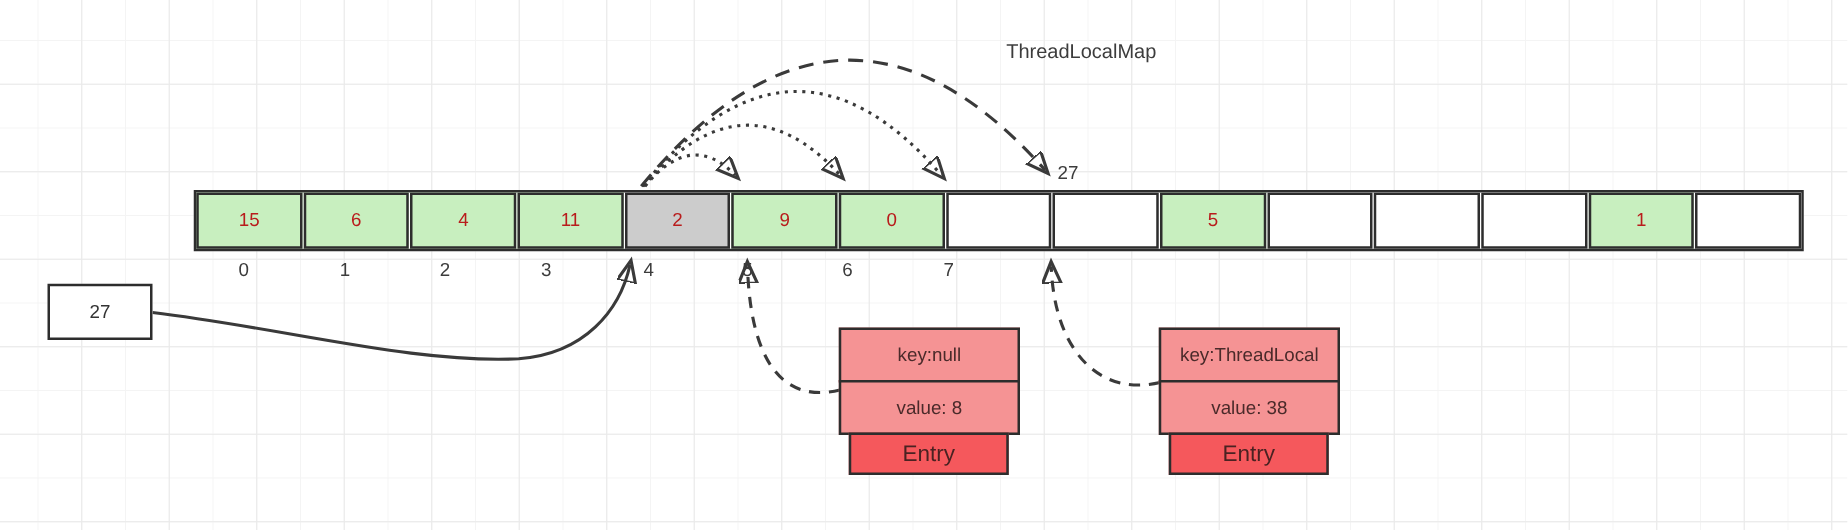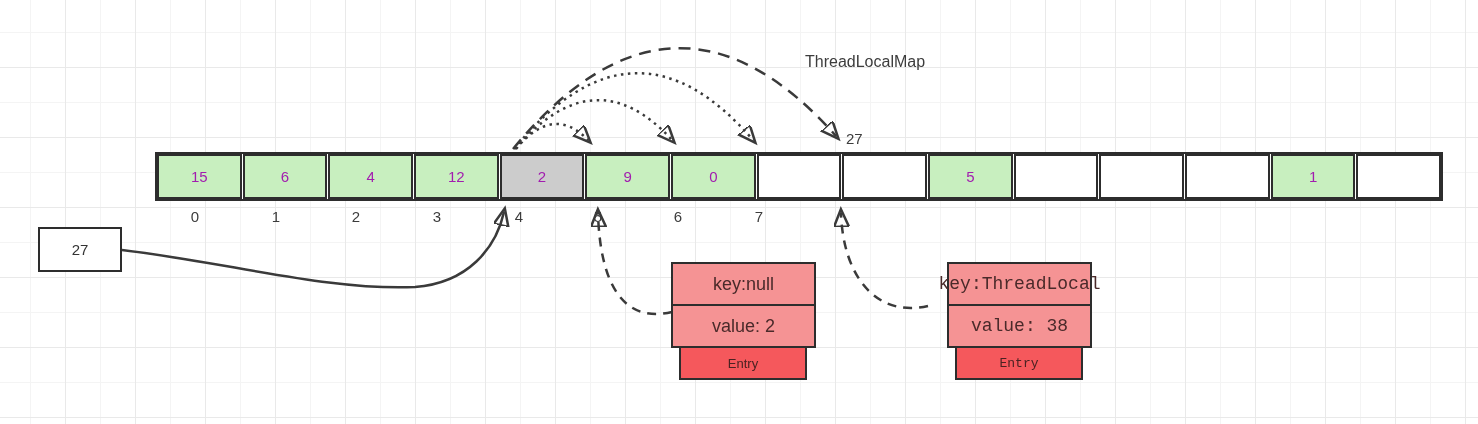"ThreadLocalMap" .title { margin-top: 20px -> none }
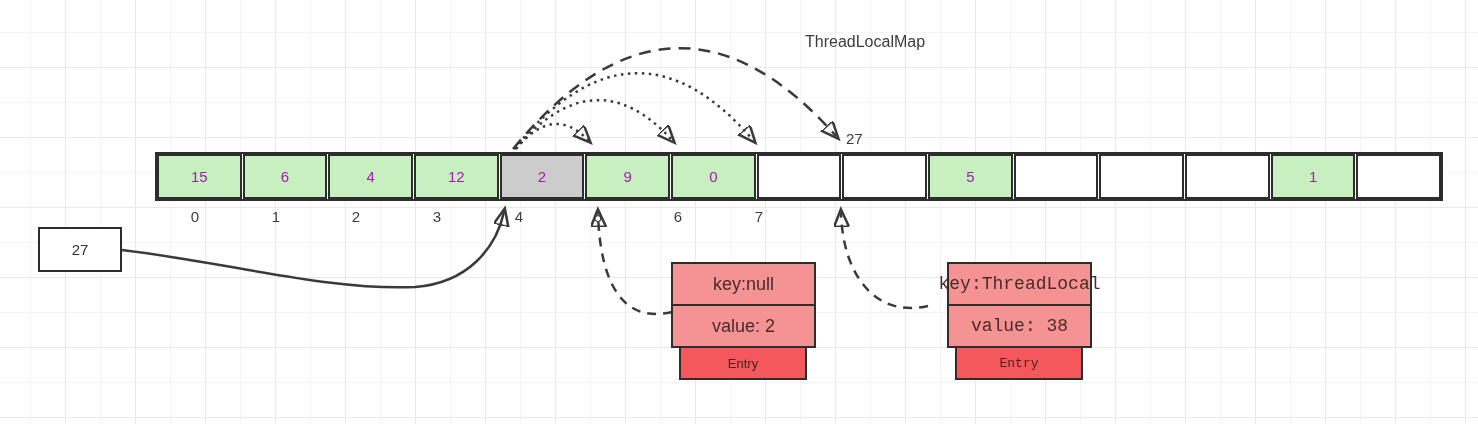"15" .cell { color: #a21caf -> #b91c1c }
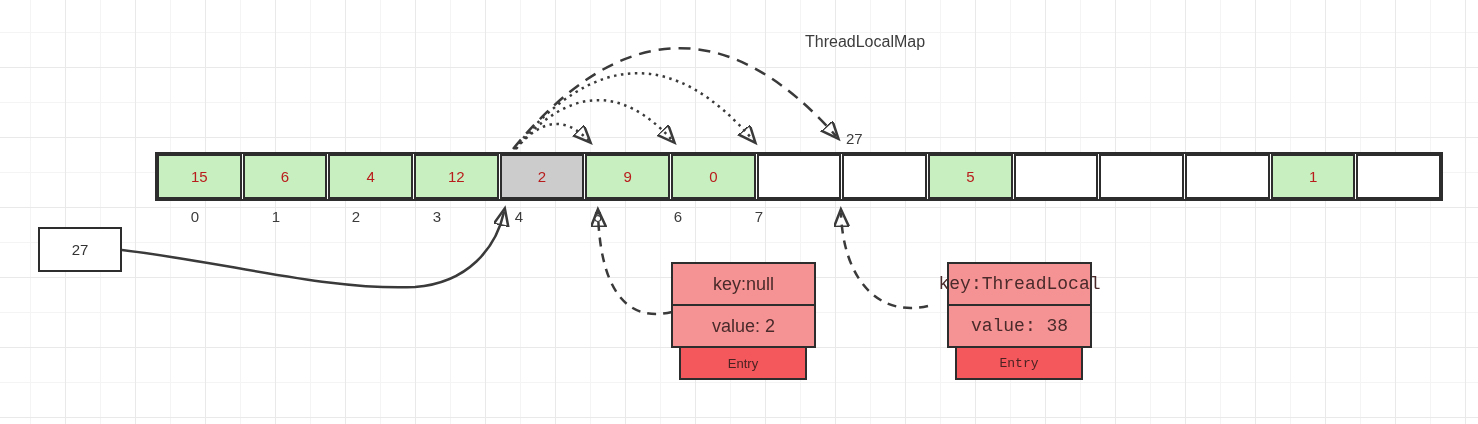"12" span { text: 12 -> 11 }
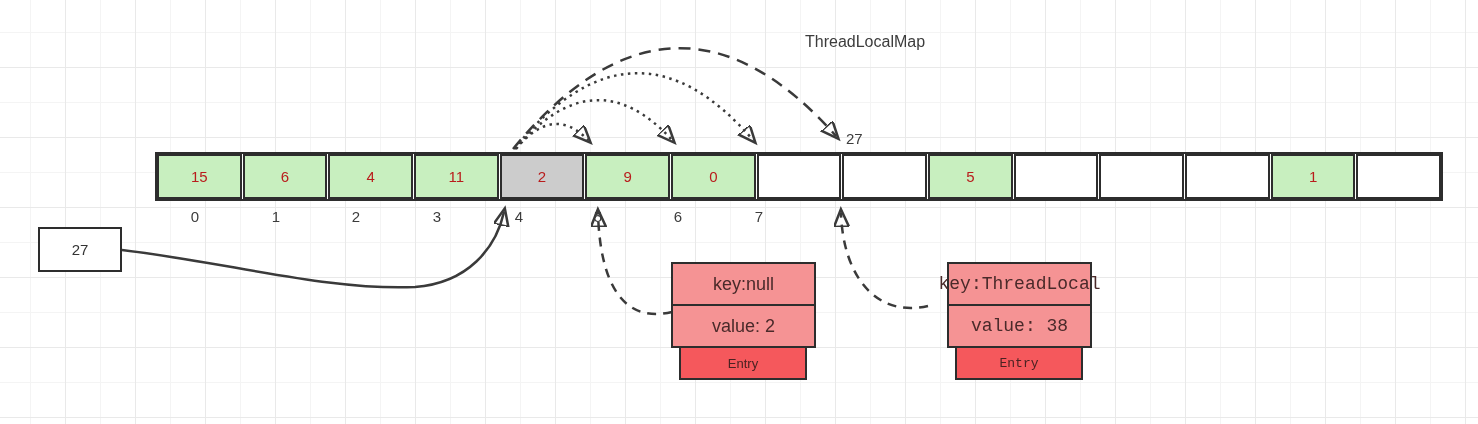"key:null" .entry-key,.entry-value { font-size: 18px -> 15px }
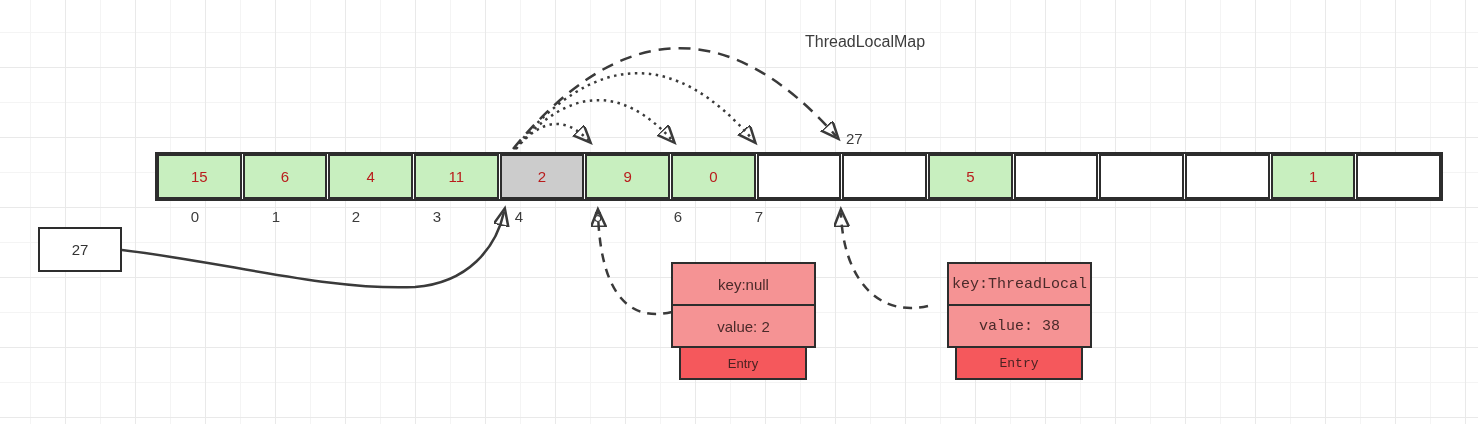"key:ThreadLocal" .entry-threadlocal { font-family: Liberation Mono, monospace -> none; left: 947px -> 927px }
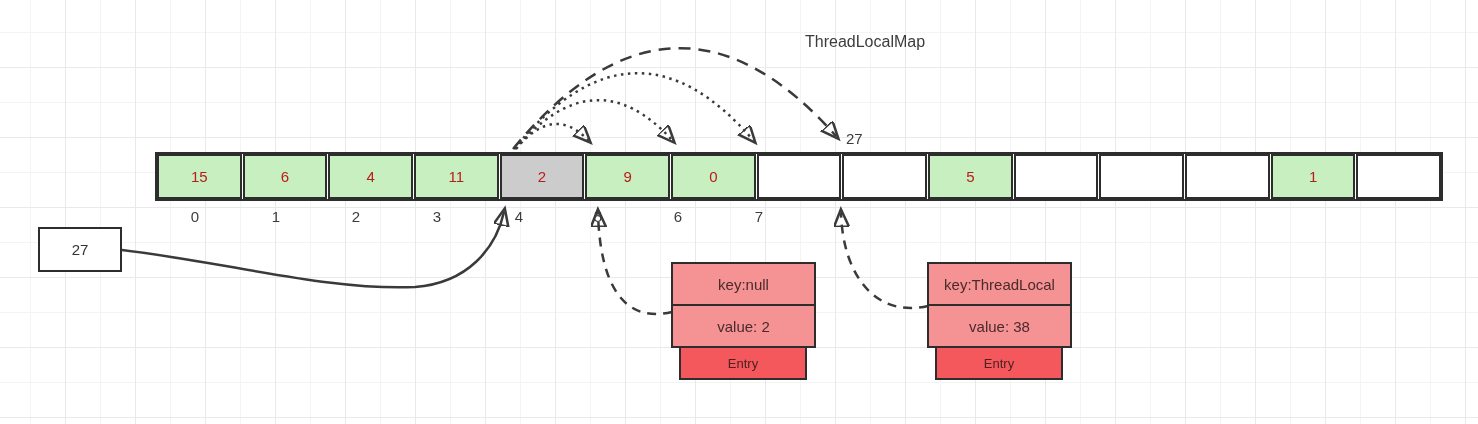"value: 2" div.entry-value { text: 2 -> 8 }
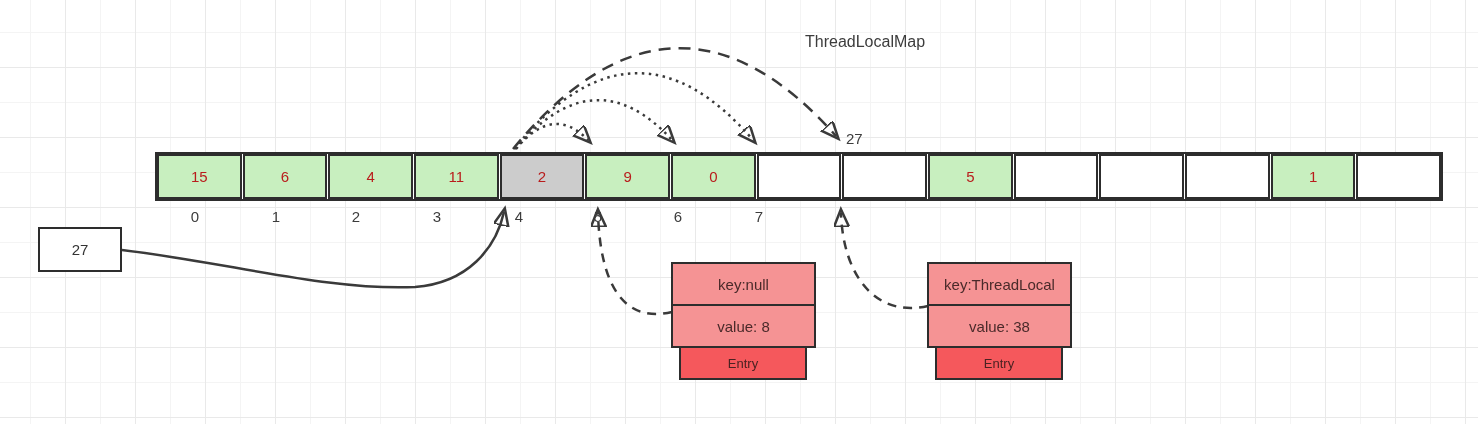"Entry" .entry-tag { font-size: 13px -> 18px }
